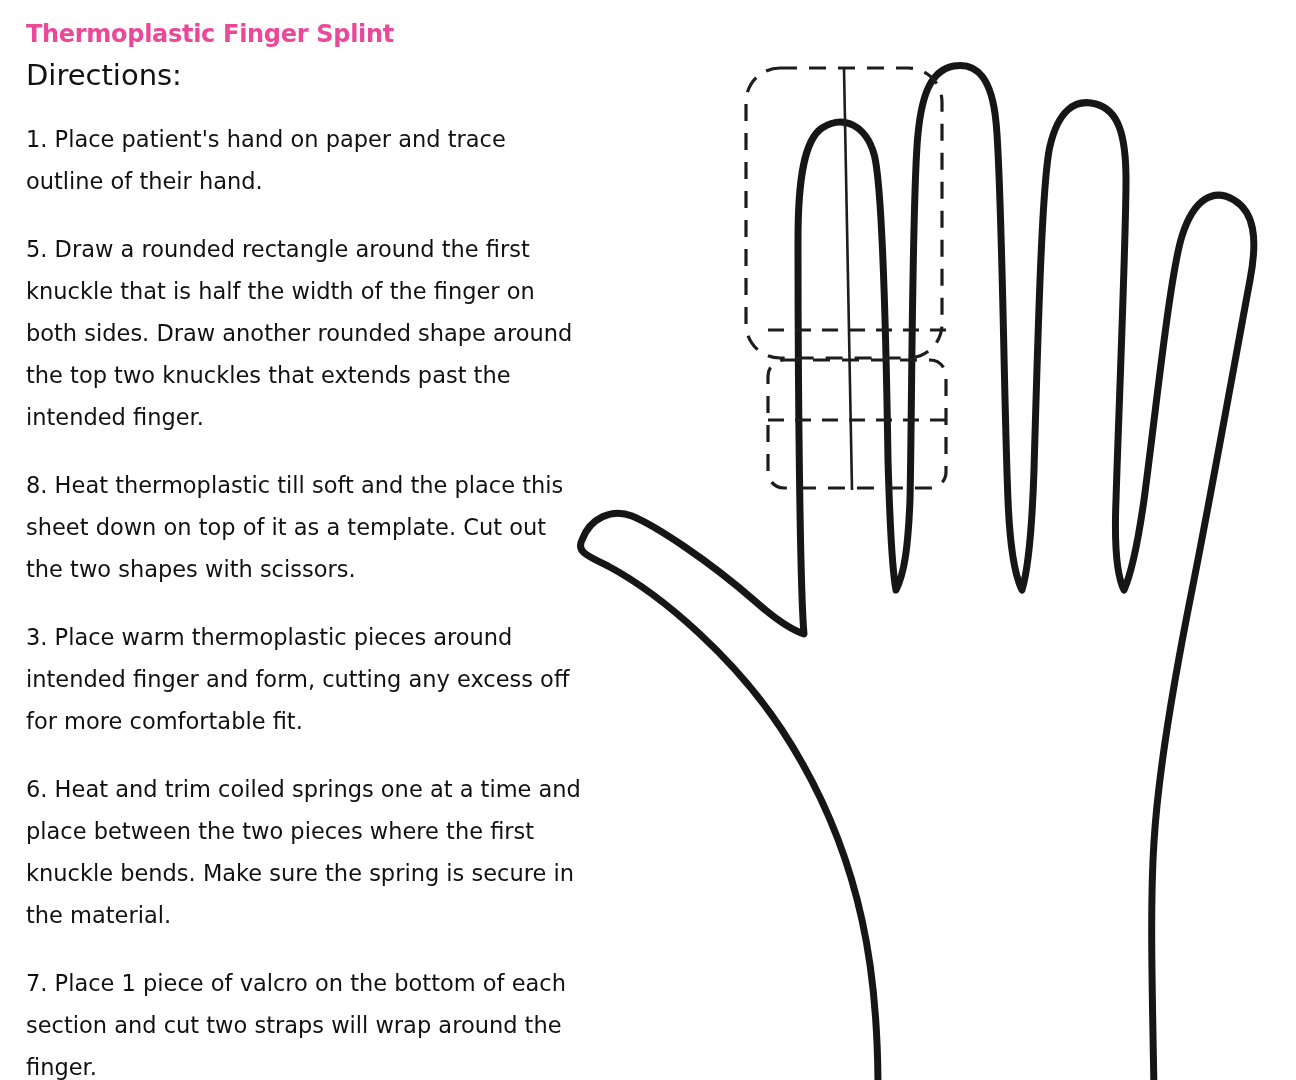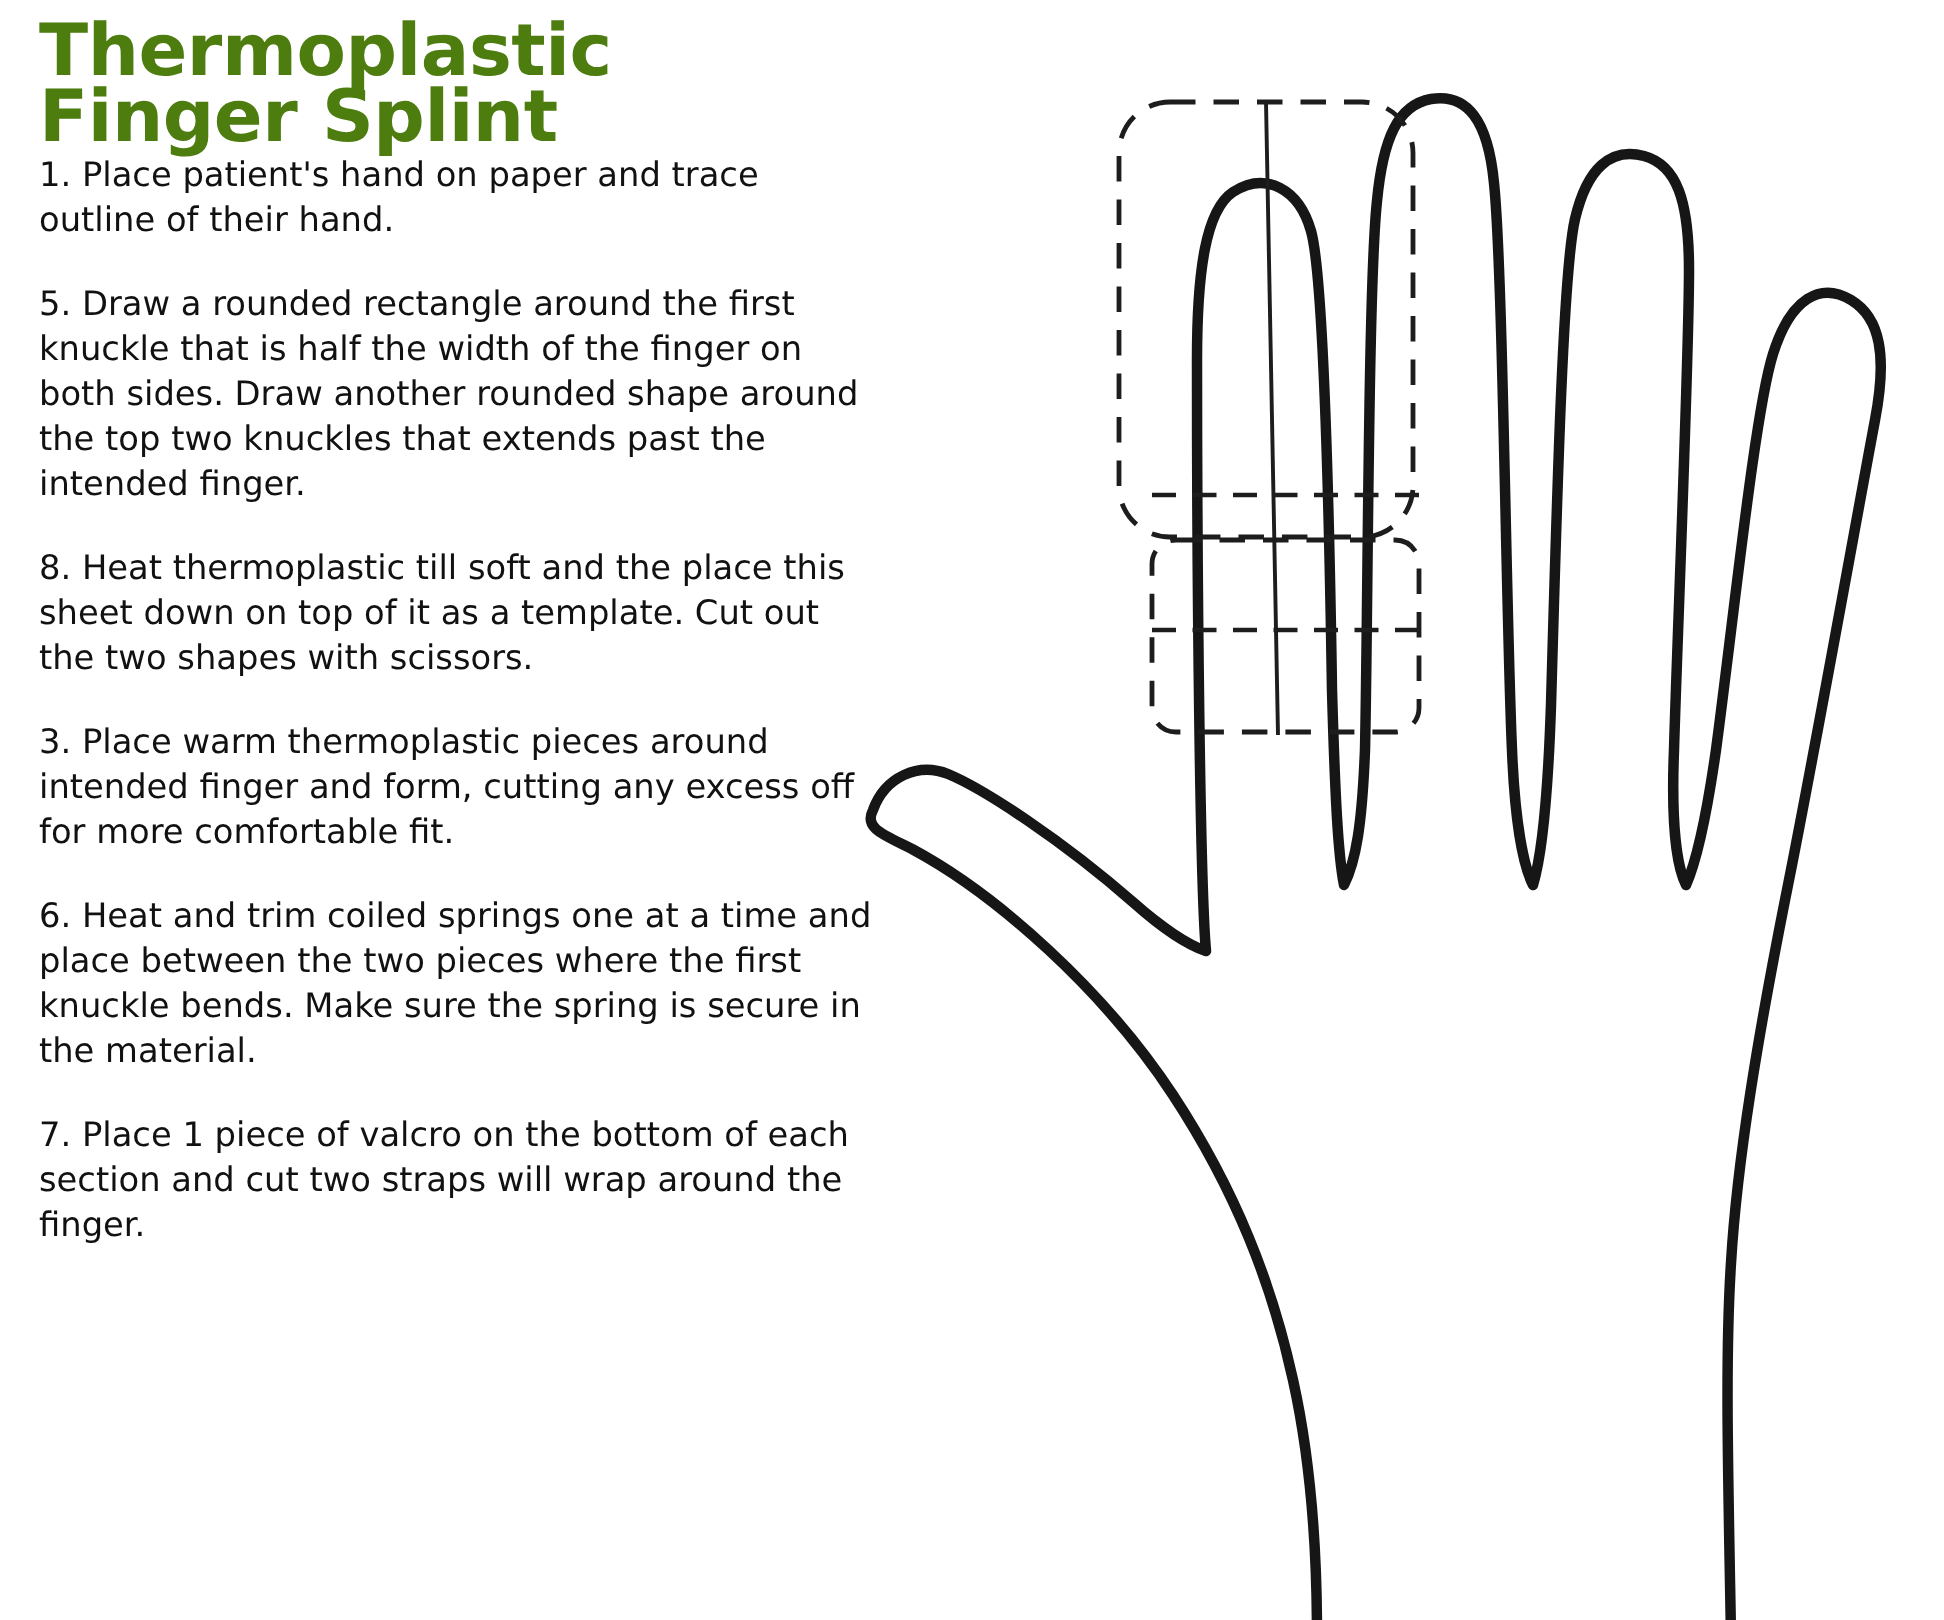"Thermoplastic Finger Splint" .doc-title { color: #4d7c0f -> #ec4899; font-size: 48px -> 24px }
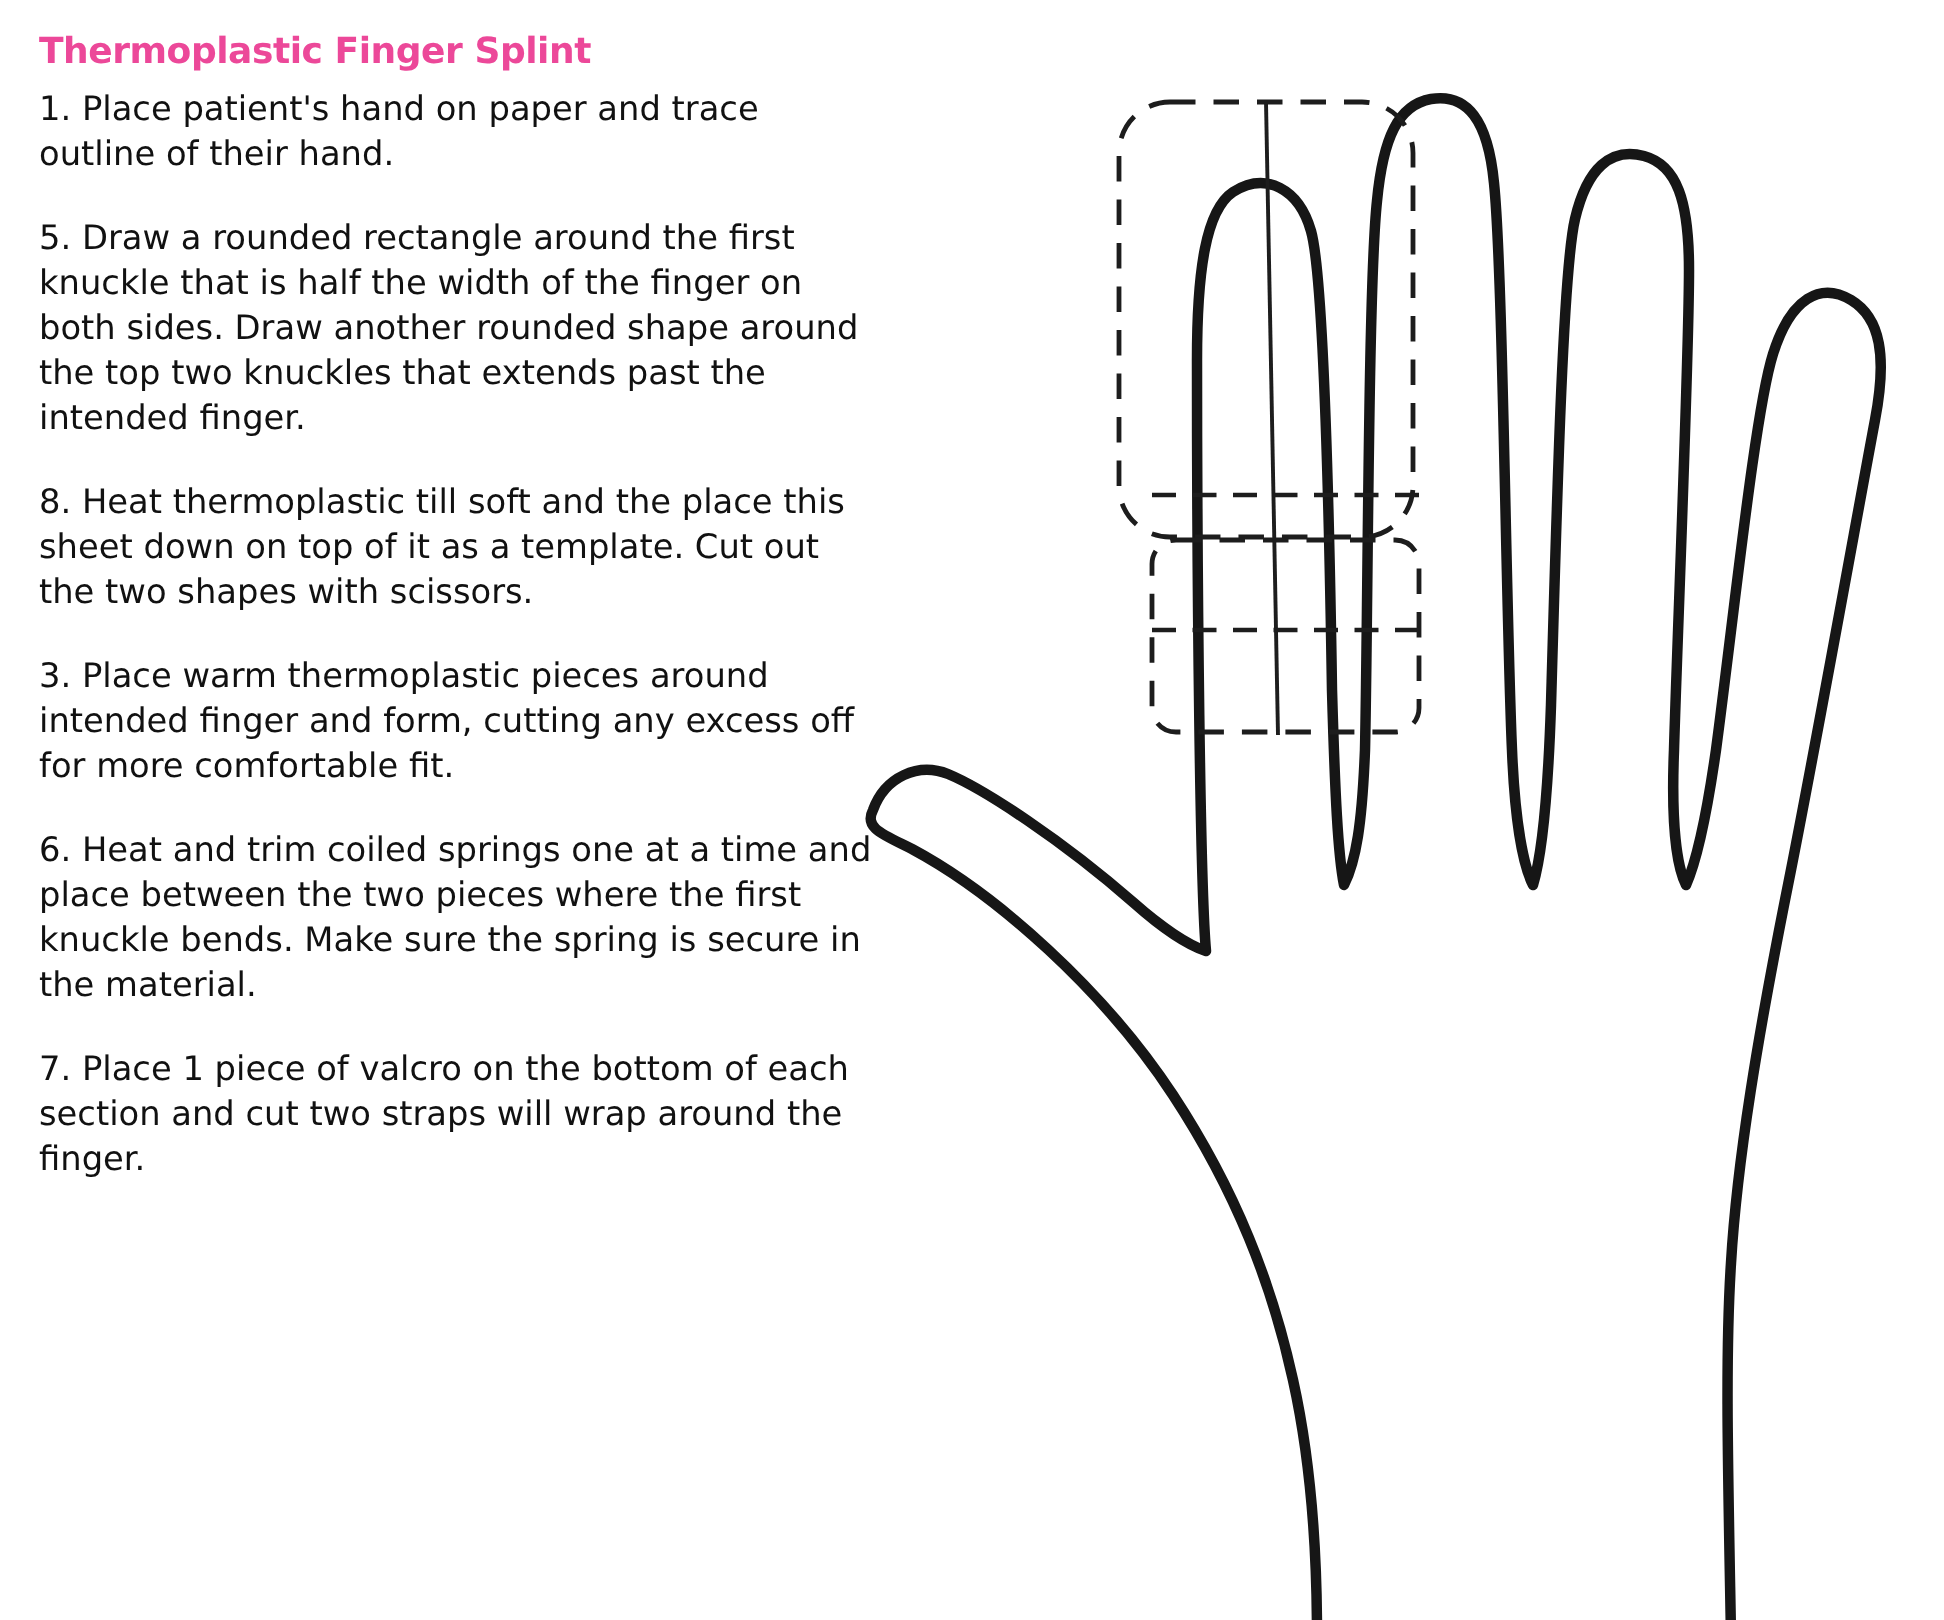"Directions:" h2.doc-subtitle { html: none -> <h2>Directions:</h2> }
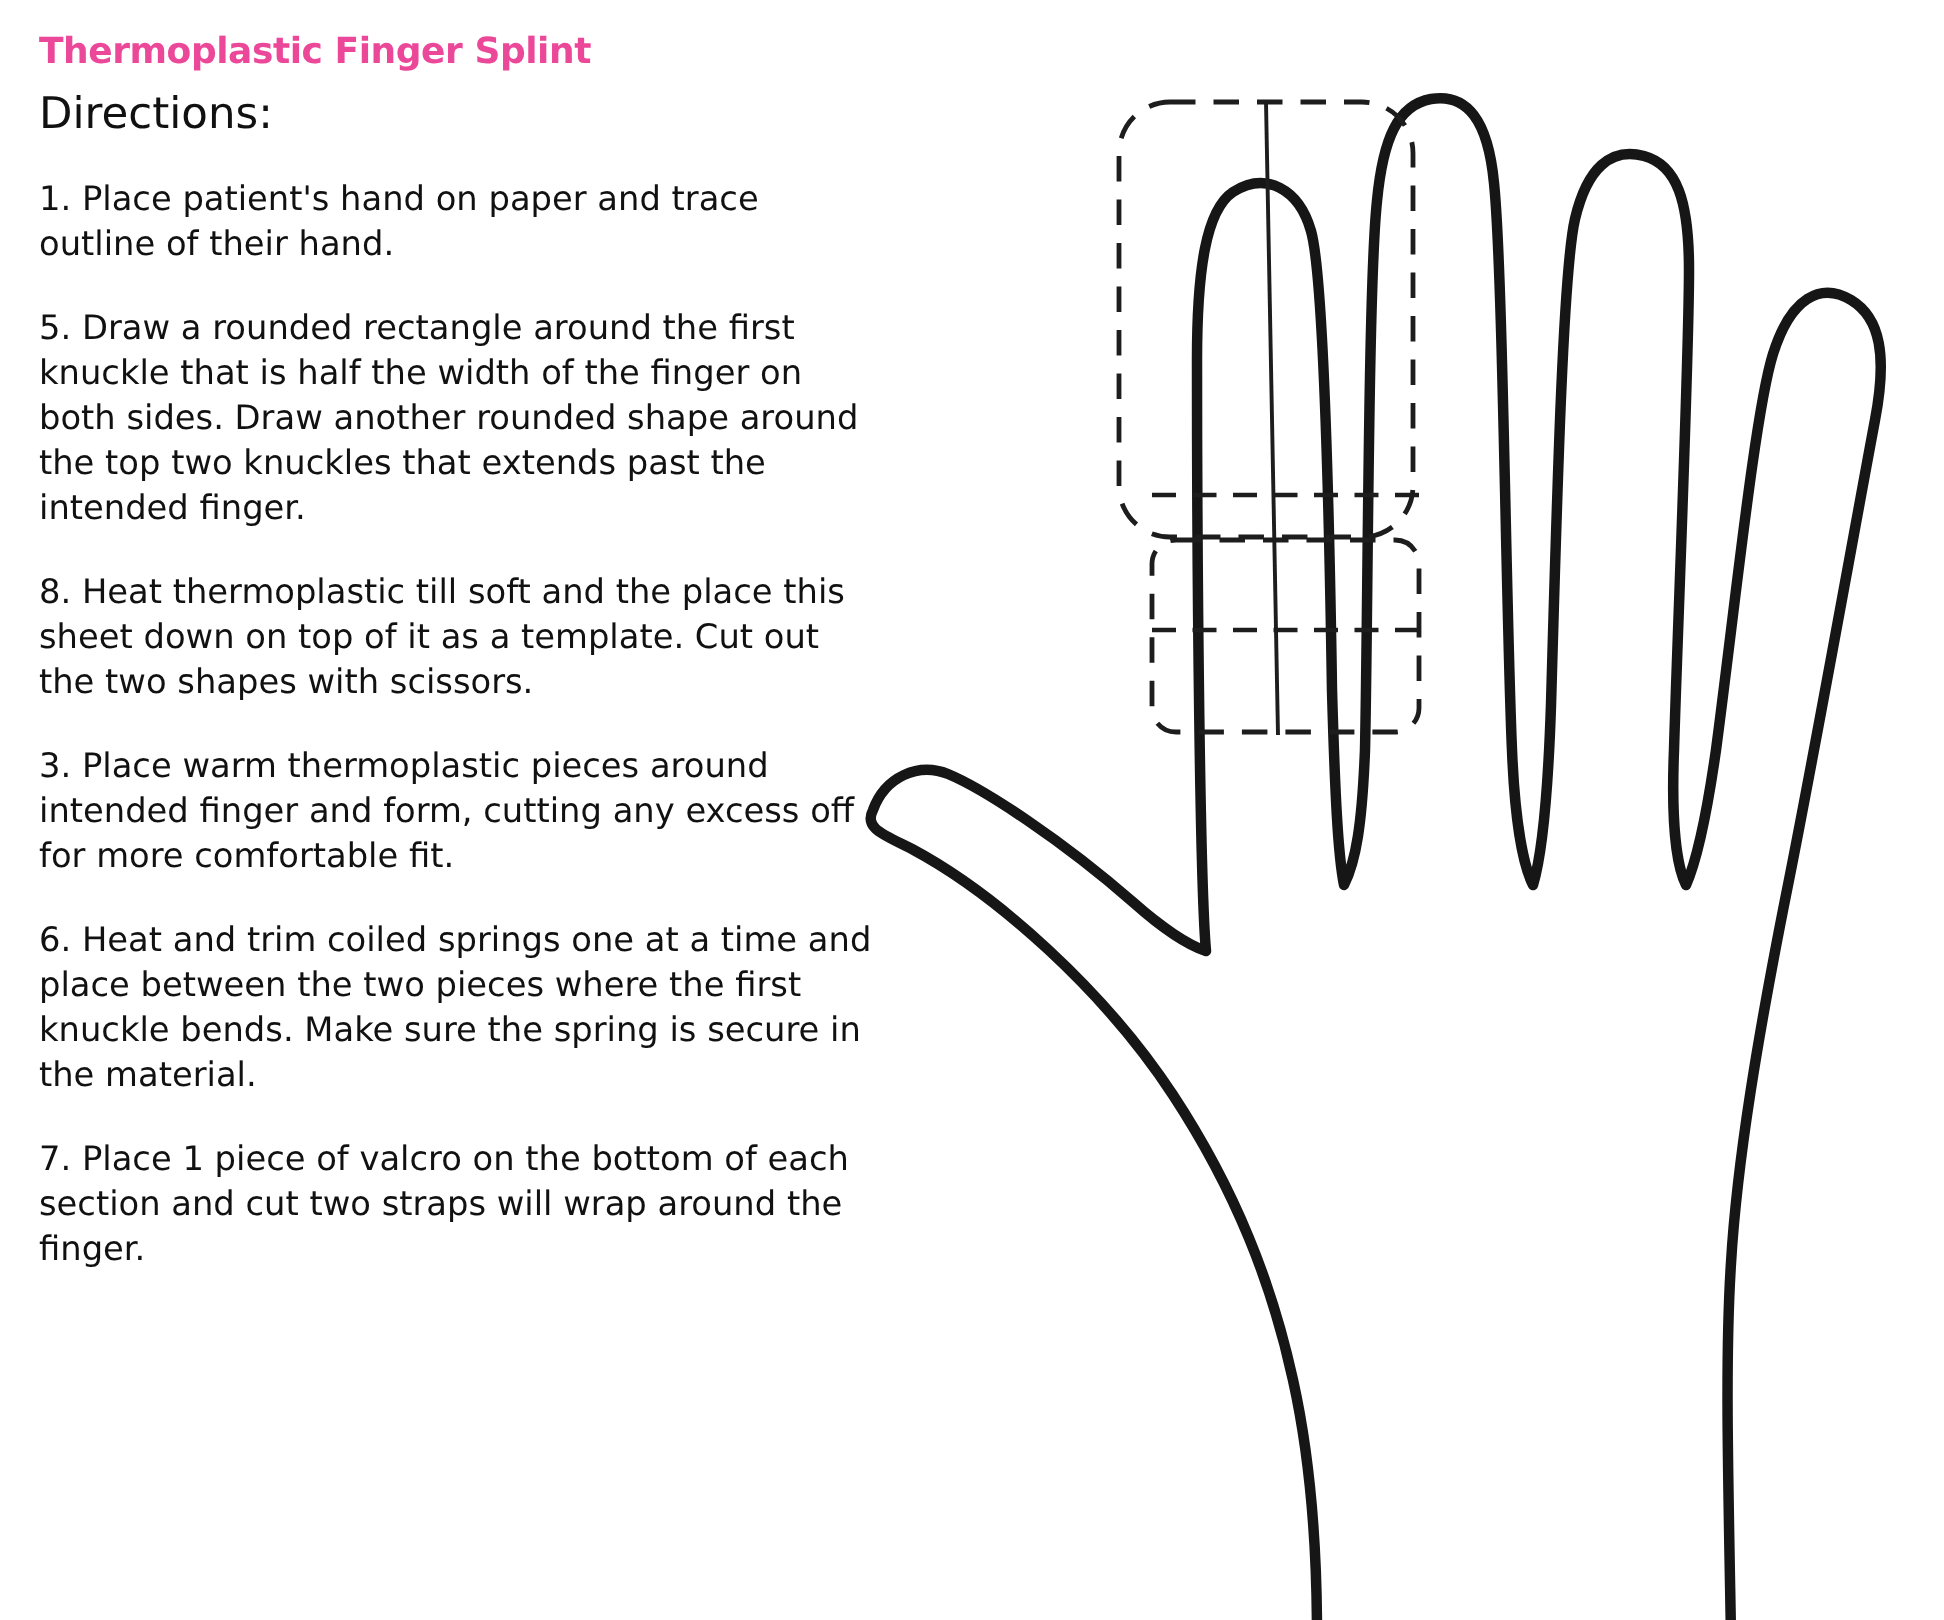"1. Place patient's hand on" .step { line-height: 30px -> 42px }
